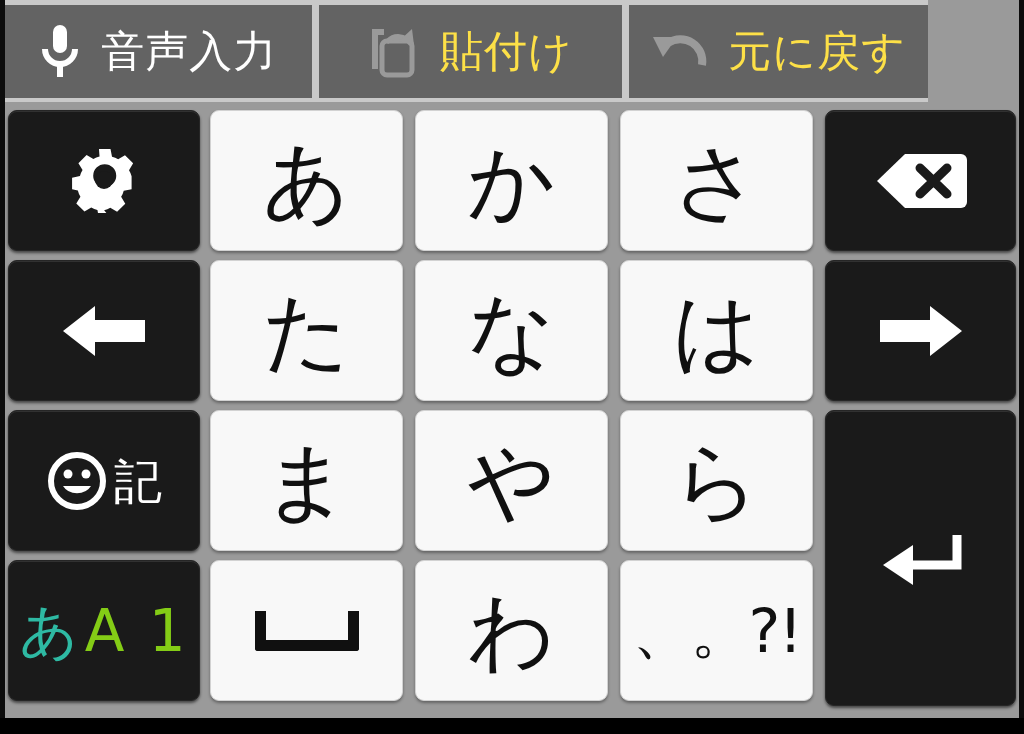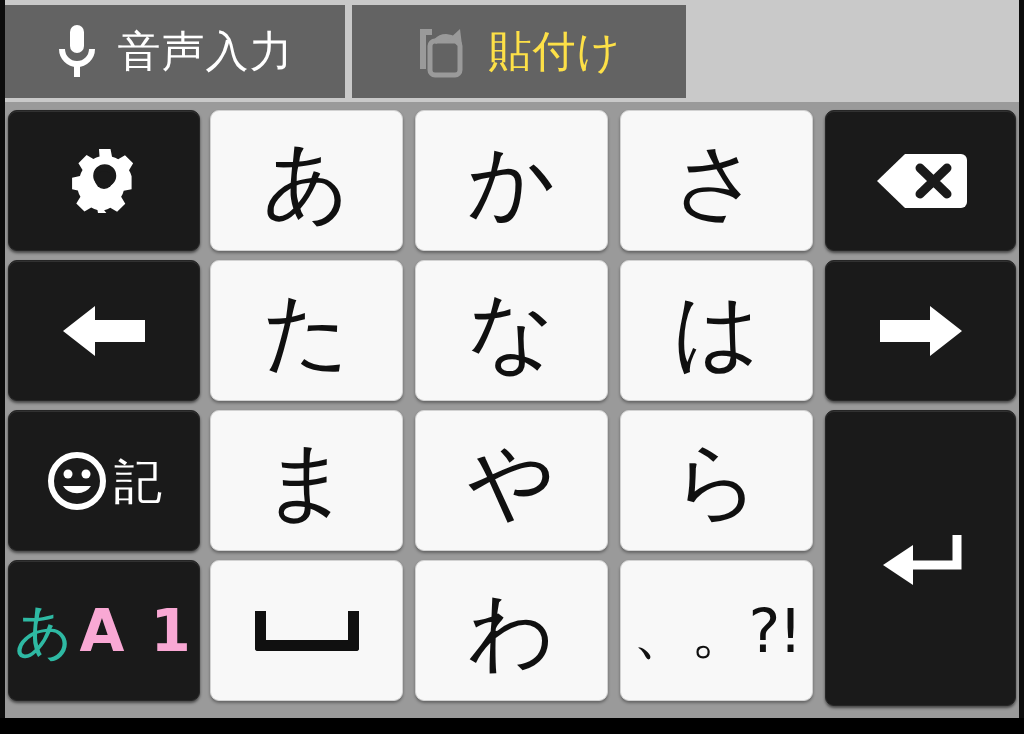"音声入力" #toolbar { width: 1024px -> 928px }
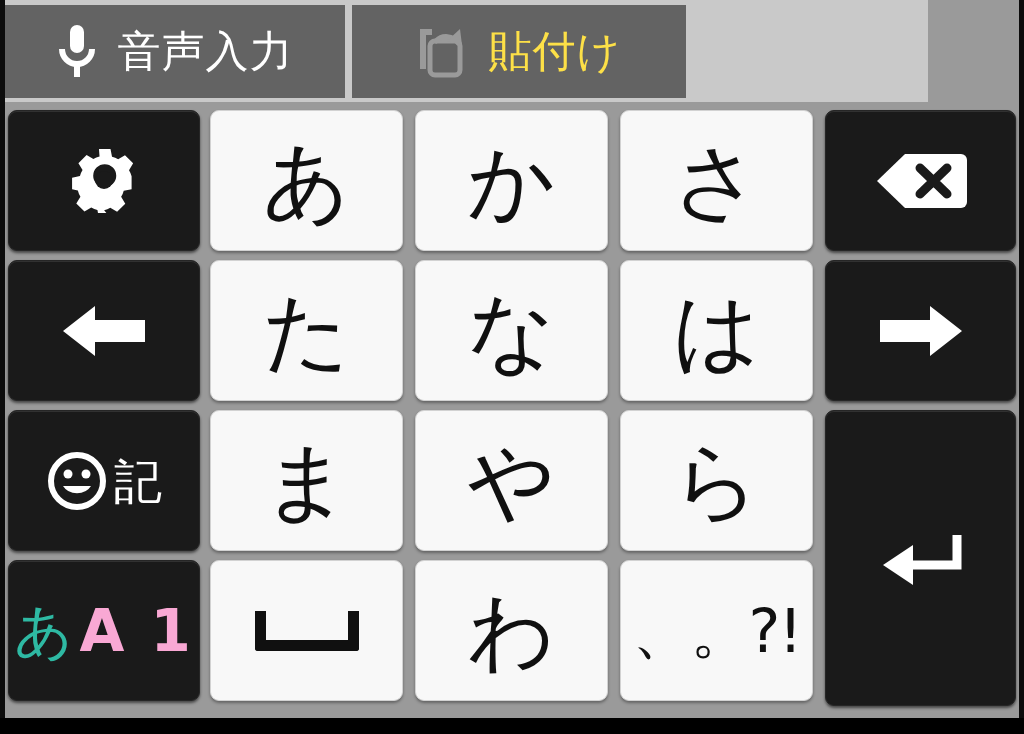"元に戻す" div.tool-btn { html: none -> <div> <span> <svg> <path></path> <path></path> </svg> </span> <span>元に戻す</span> </div> }
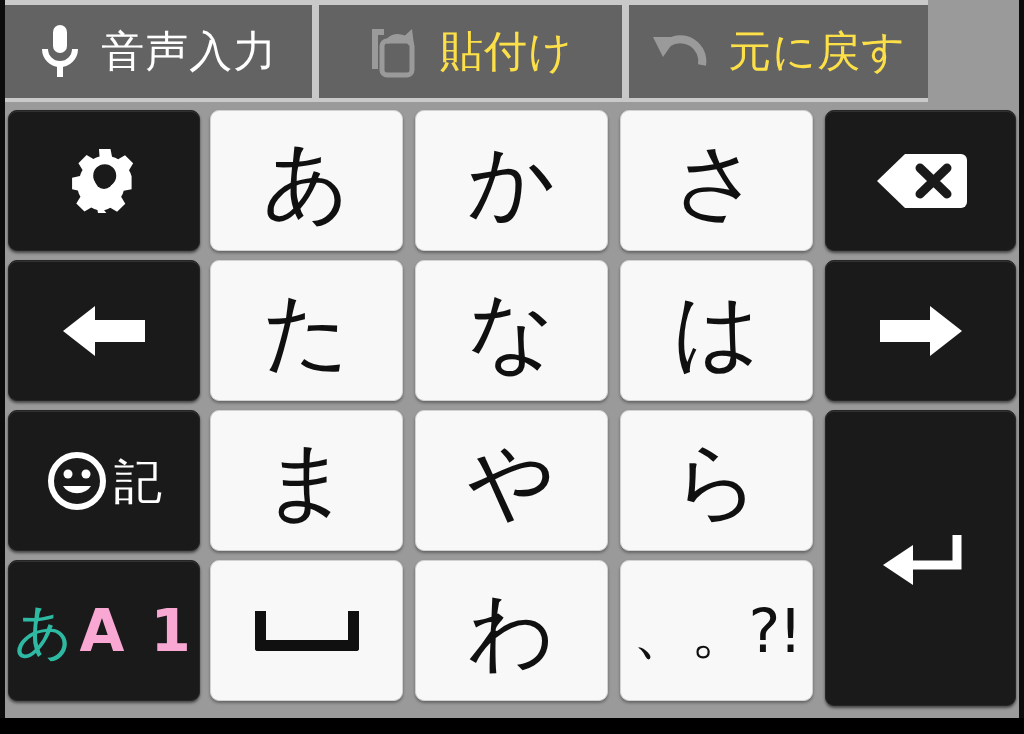"A 1" .mode-rest { color: #f9a8d4 -> #84cc16; font-weight: 700 -> 400 }
